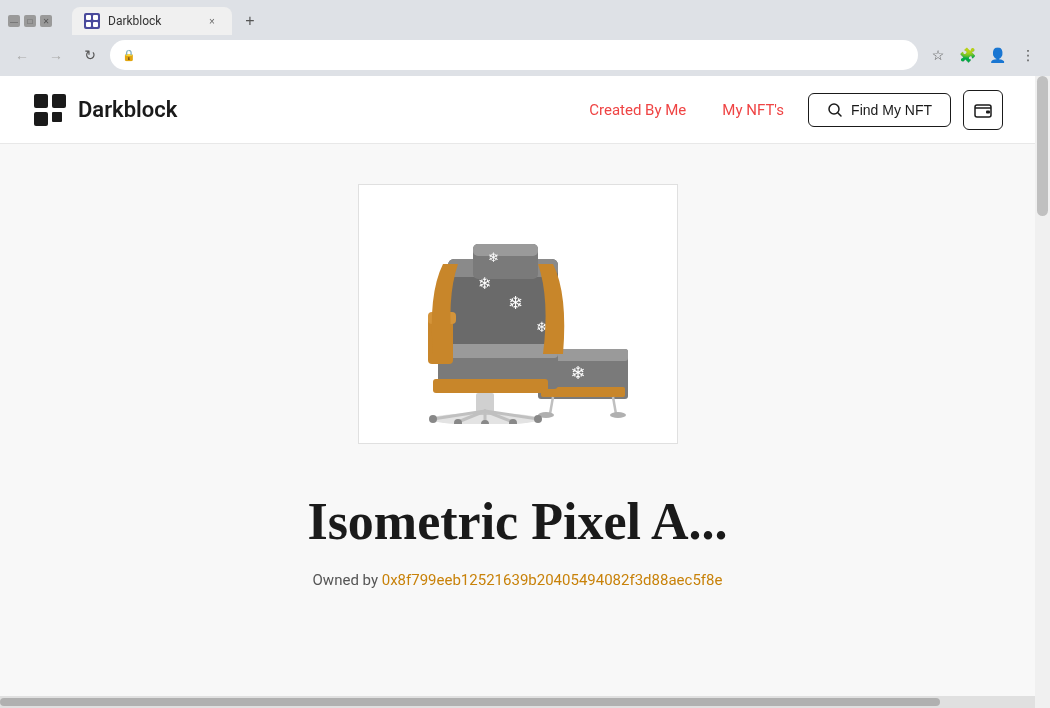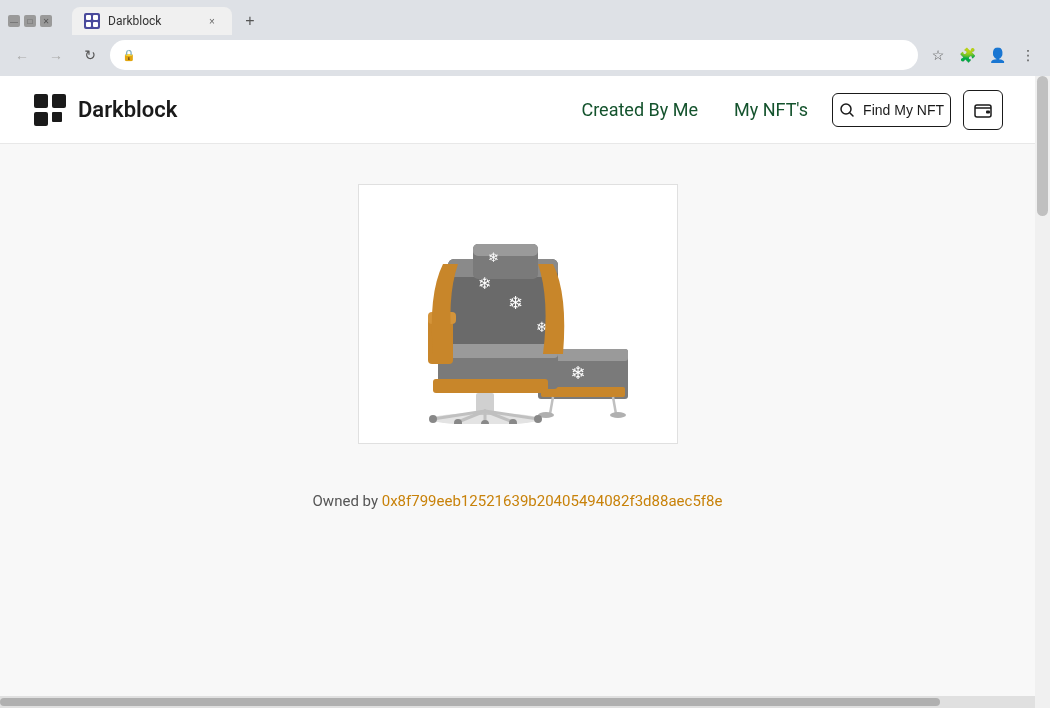"Created By Me" .nav-link { color: #14532d -> #ef4444; font-size: 18px -> 15px }
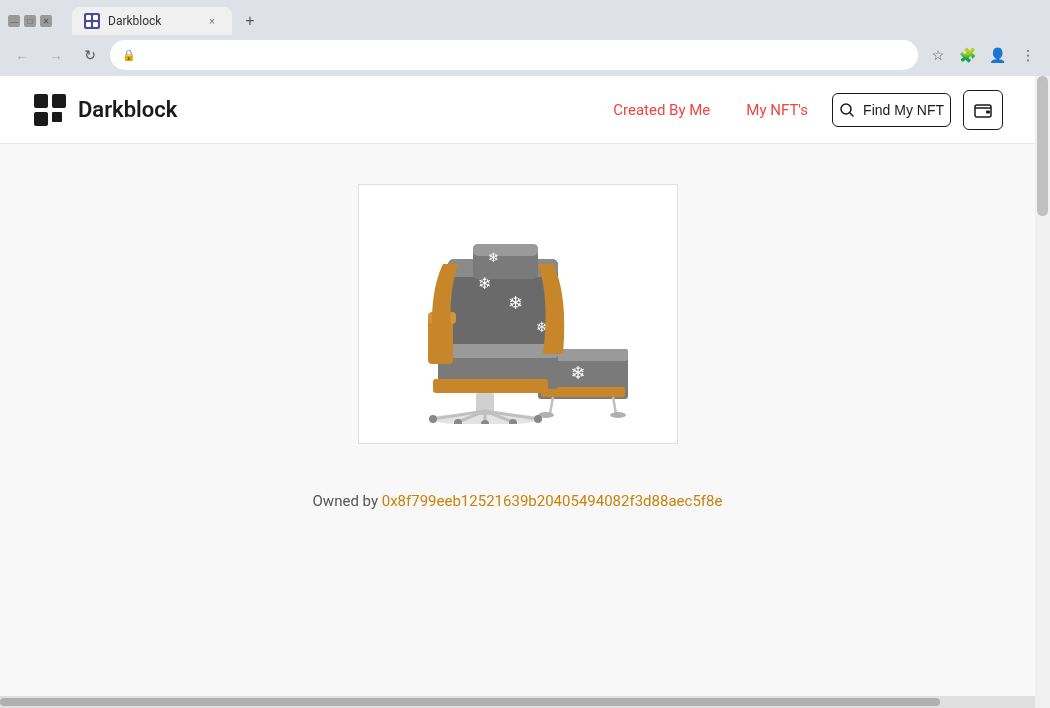"Find My NFT" .find-nft-btn { padding: 8px 6px -> 8px 18px }
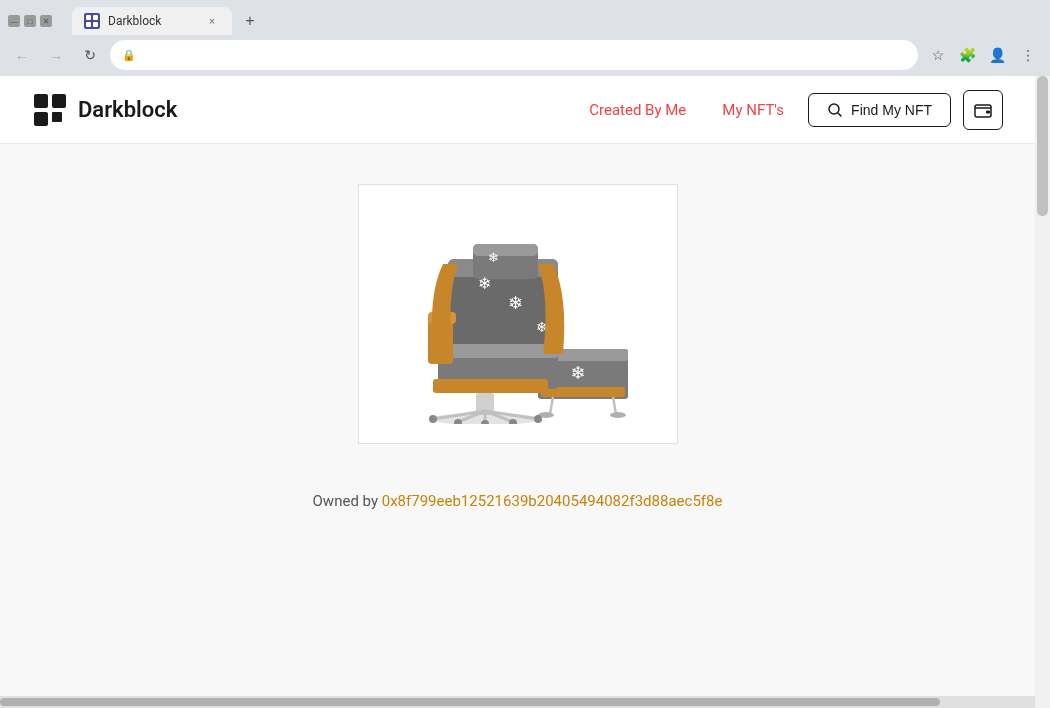"Isometric Pixel A..." h1.nft-title { html: none -> <h1>Isometric Pixel A...</h1> }
